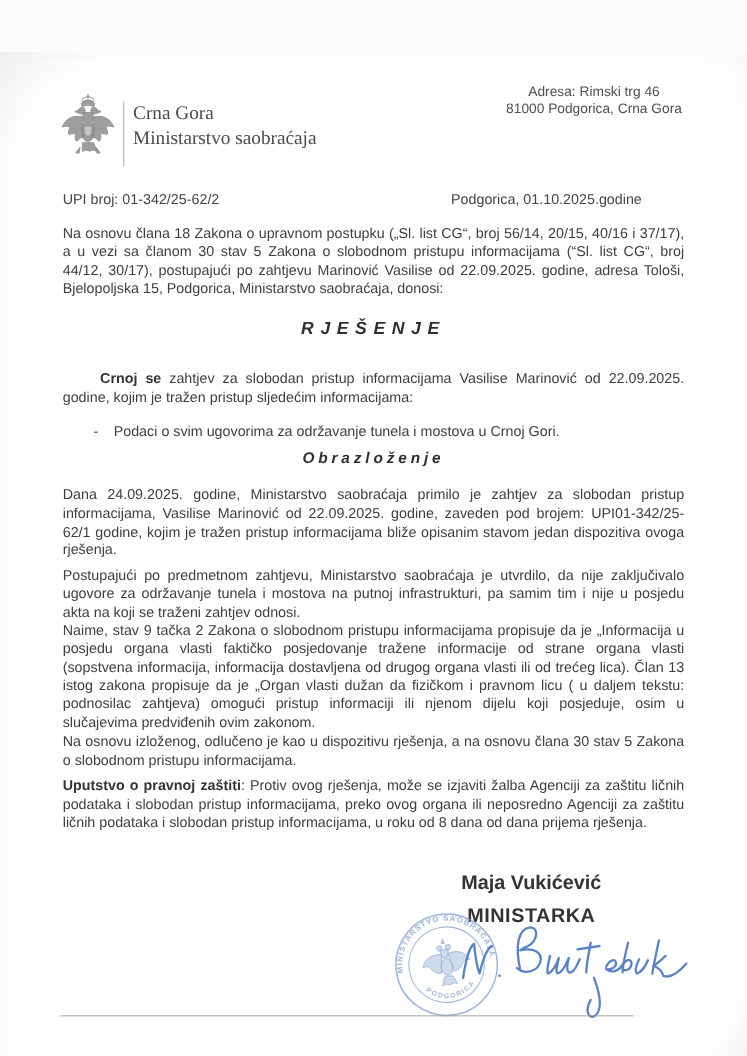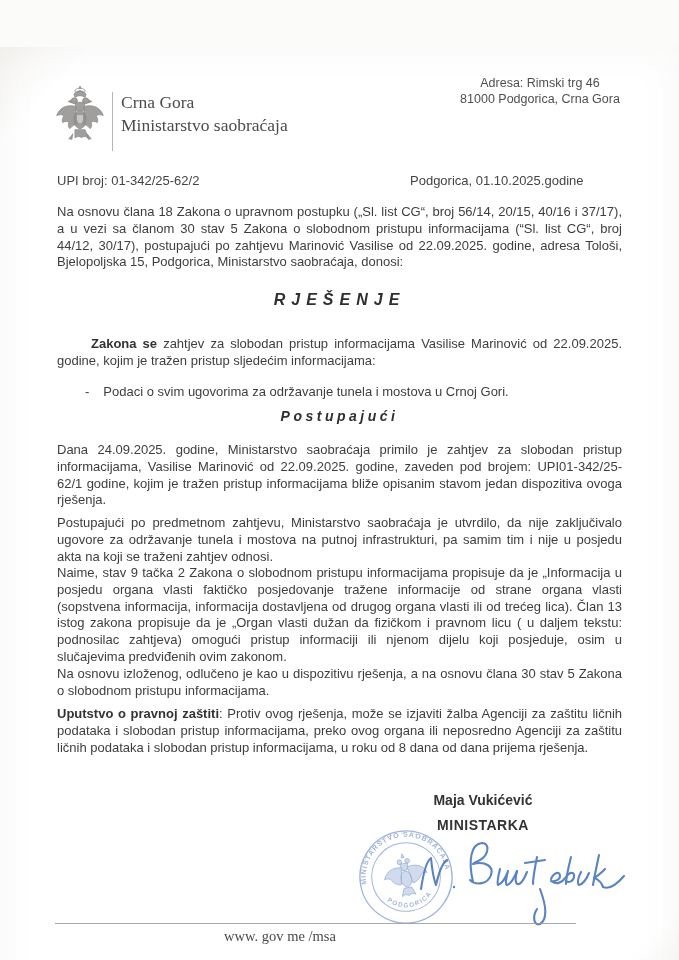"Zakona se" span.b { text: Zakona -> Crnoj }
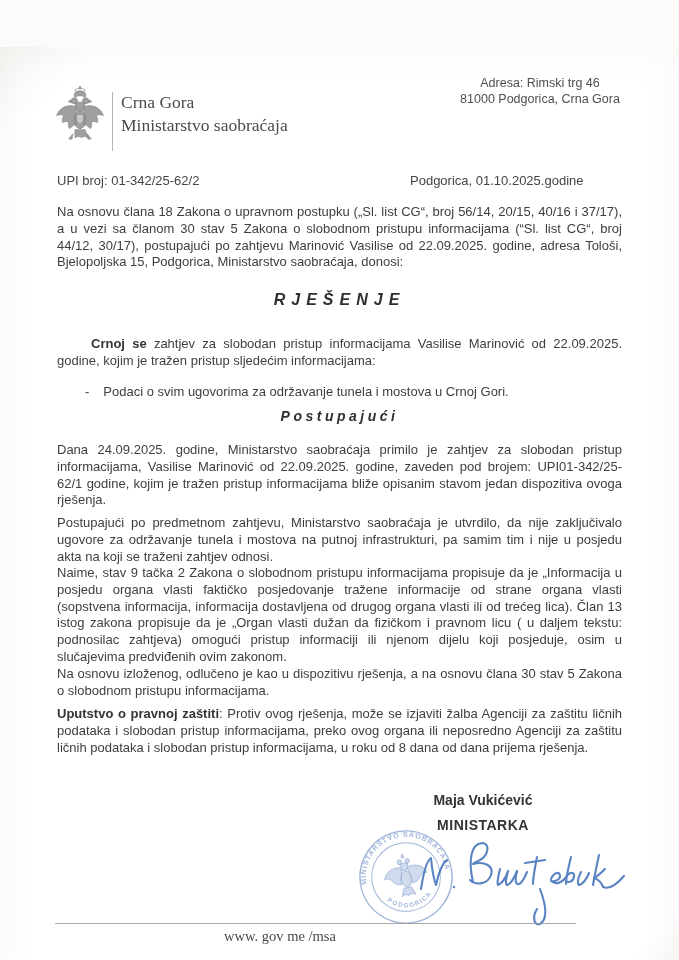"Postupajući" div.heading { text: Postupajući -> Obrazloženje }
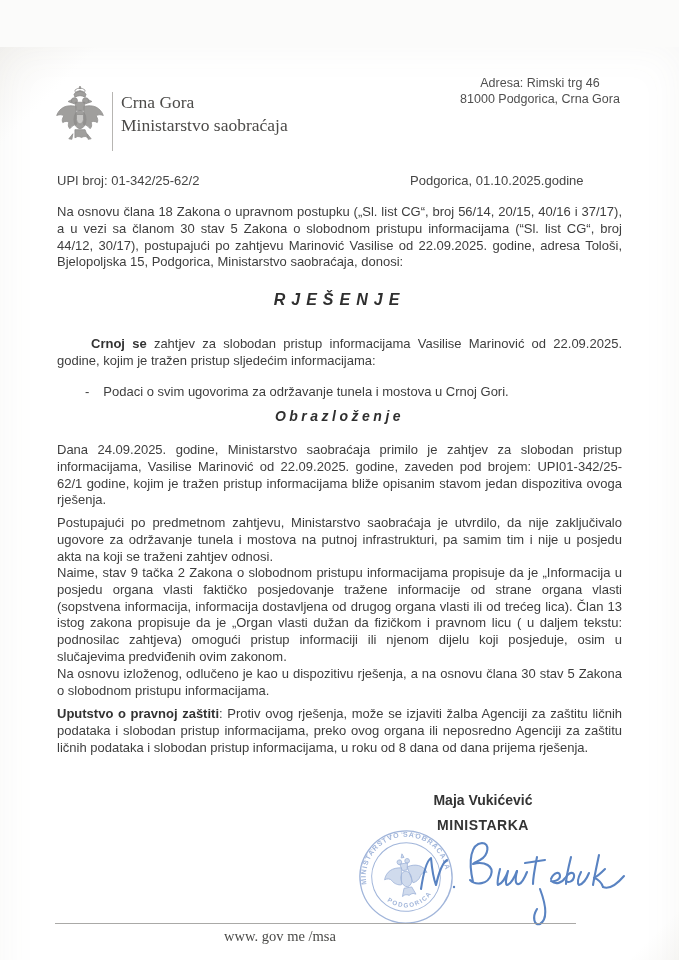"Maja Vukićević" .sig-block { font-size: 14px -> 18px }
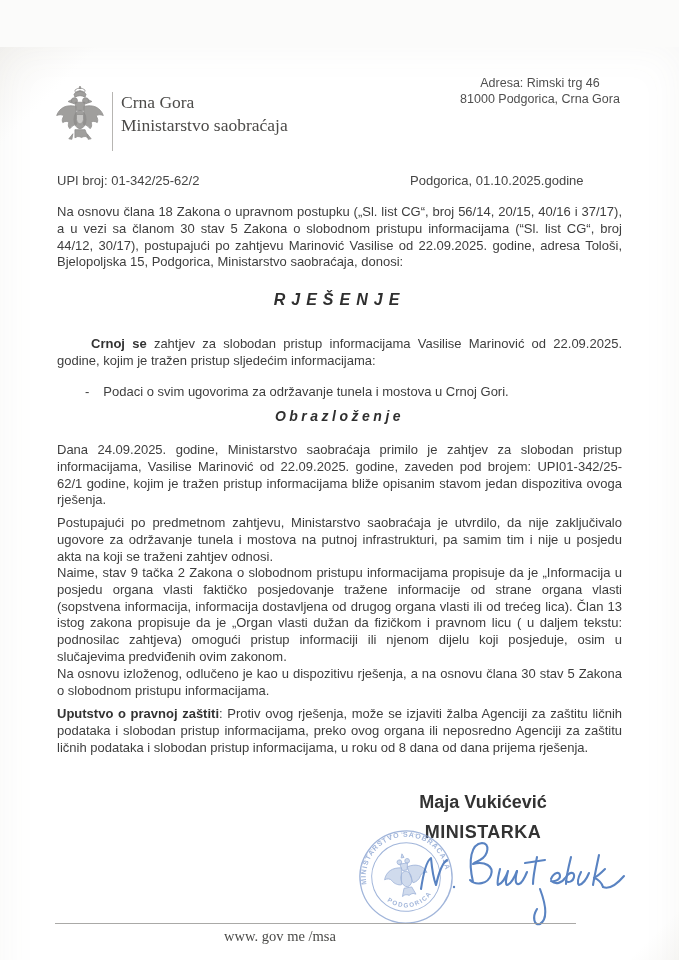"www. gov me /msa" div.footer-text { html: <div>www. gov me /msa</div> -> none }
